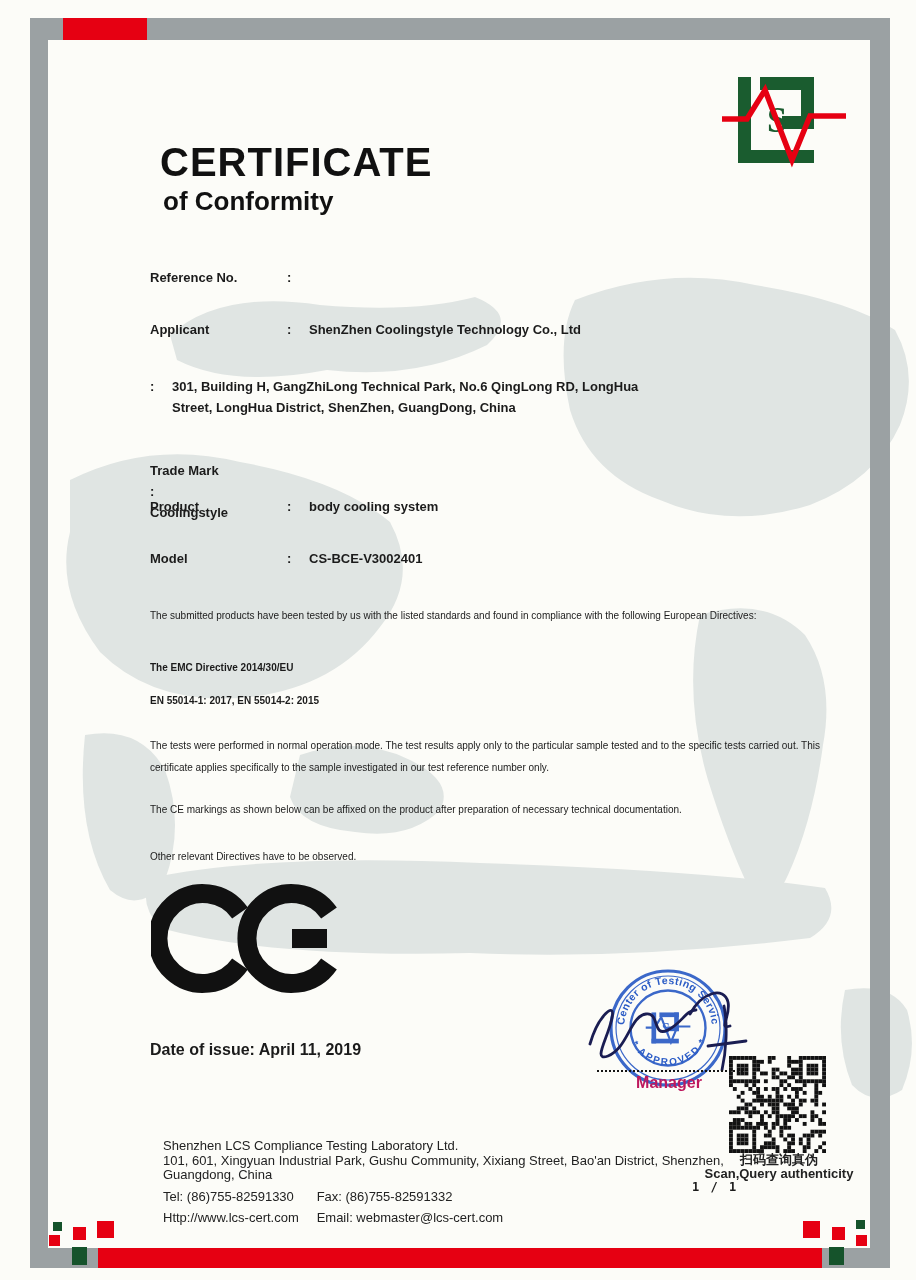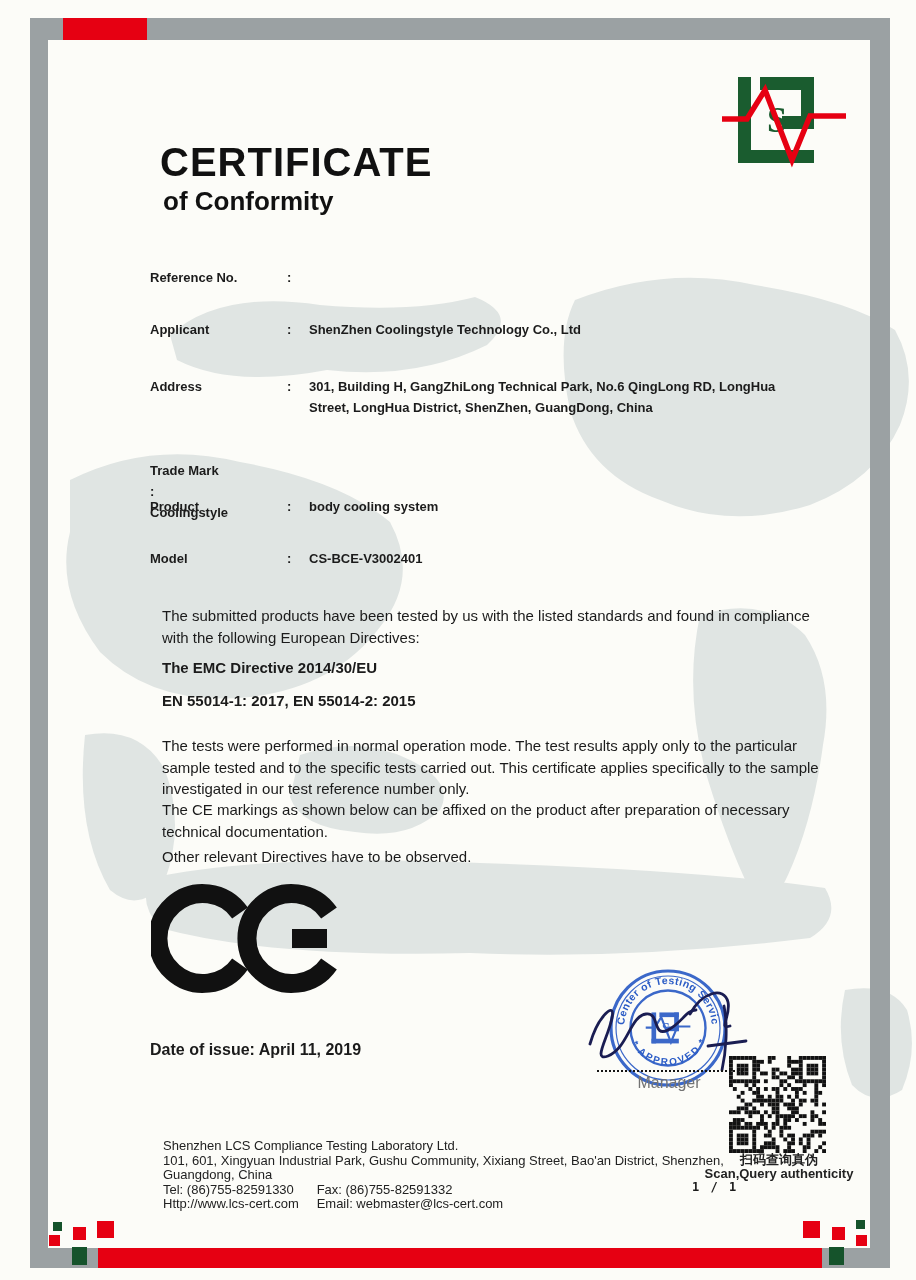"Address" span.lbl { html: <span>Address</span> -> none }
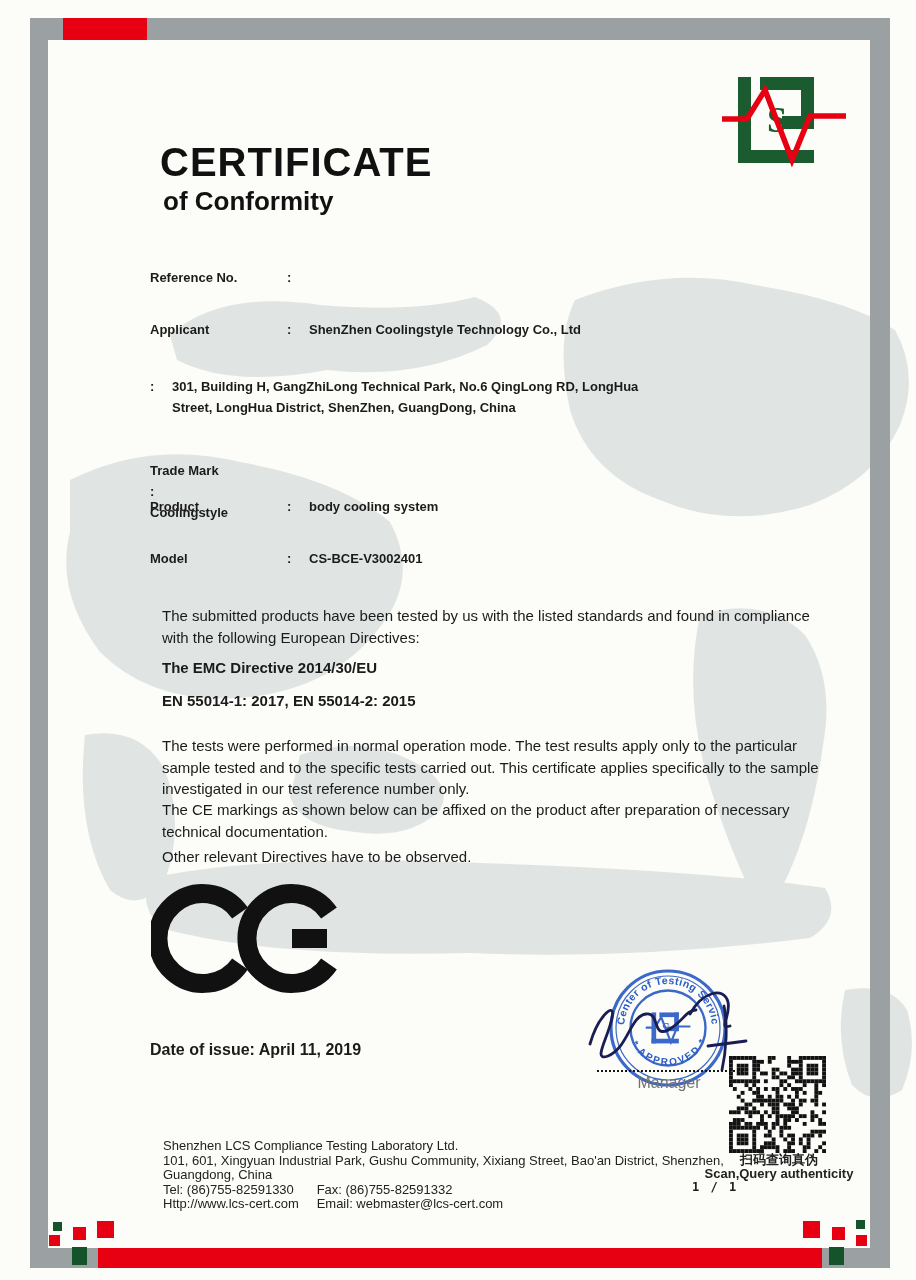"The submitted products have been" .para { font-size: 15px -> 10px; left: 162px -> 150px }
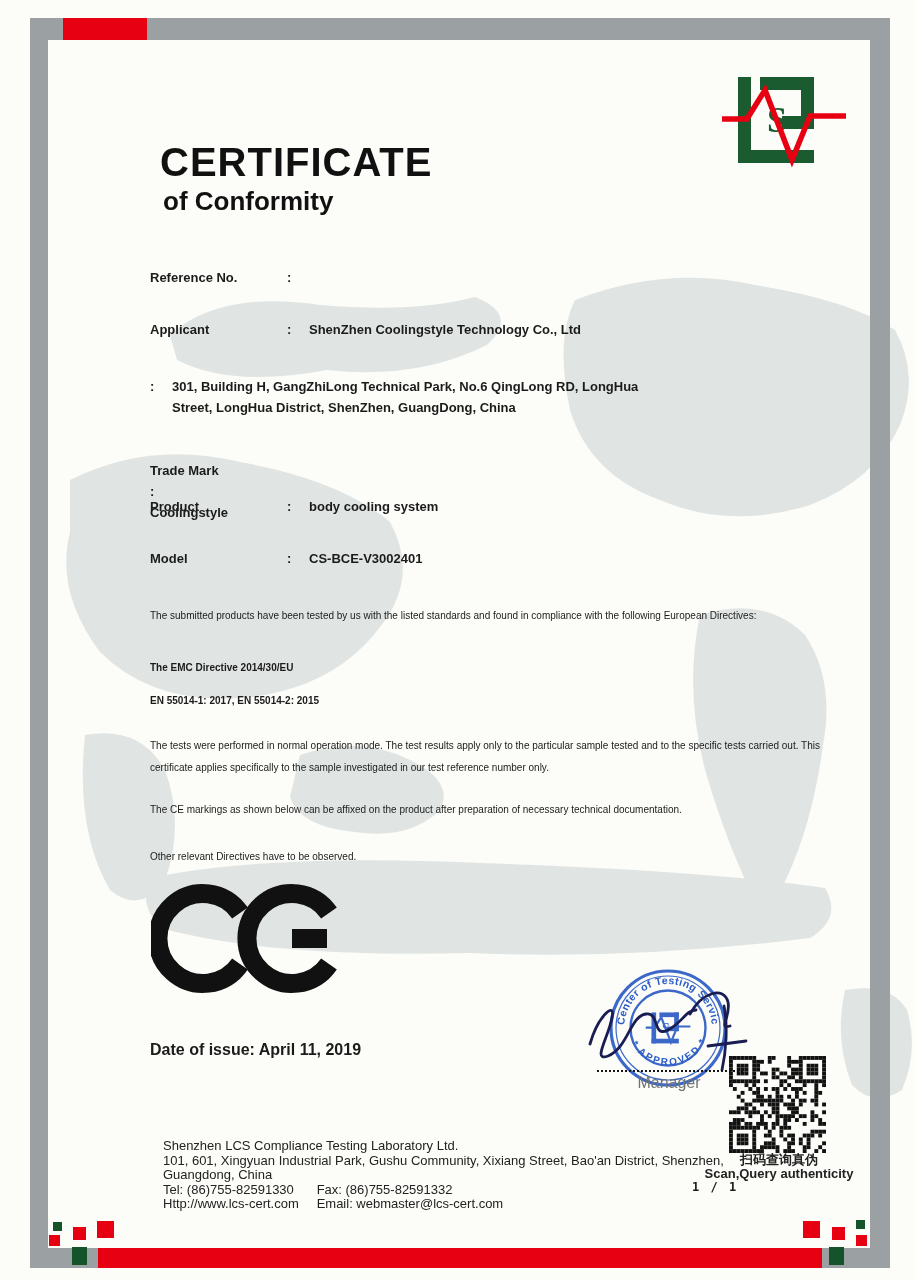"Manager" .manager { color: #737373 -> #be185d; font-weight: 400 -> 700 }
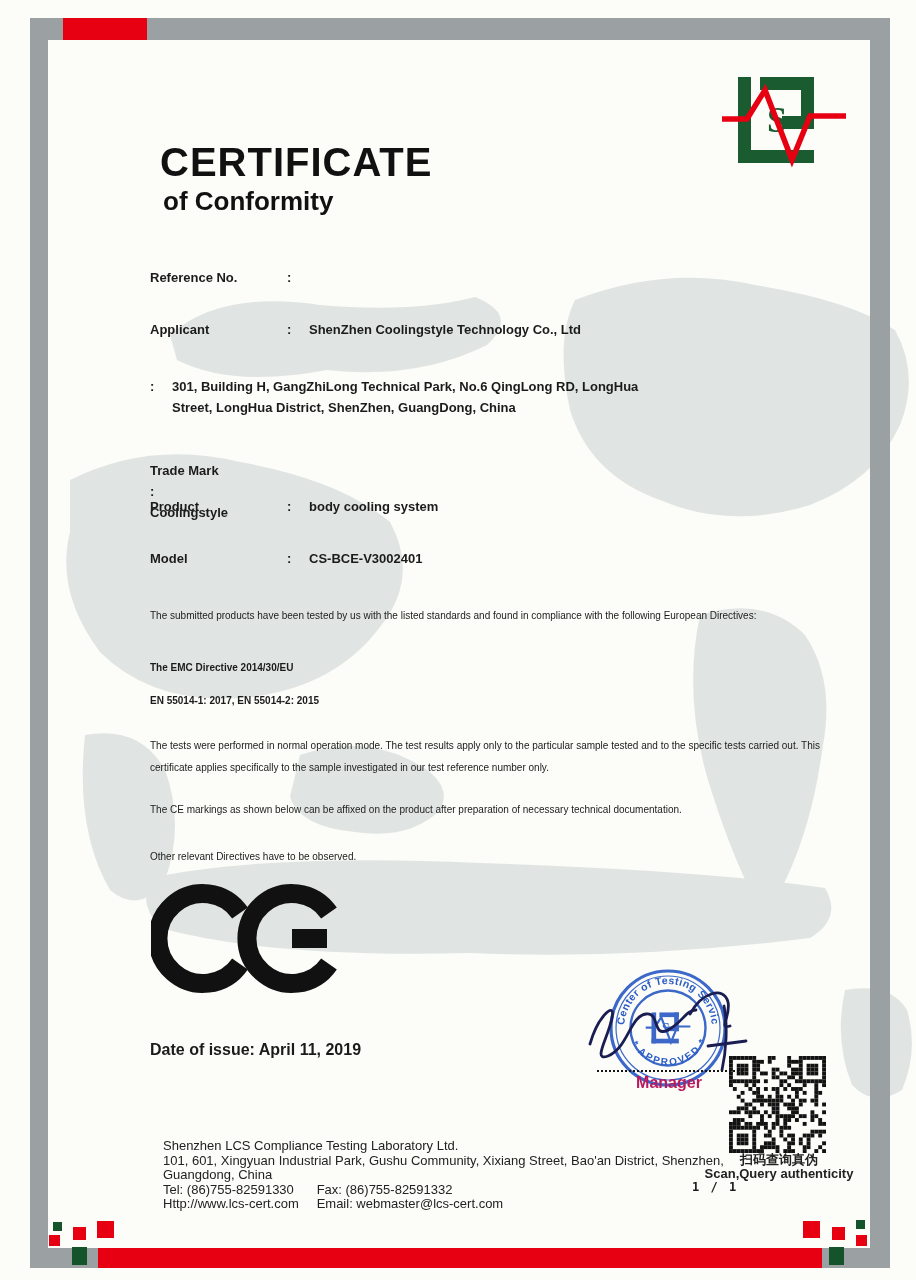"Tel: (86)755-82591330" .fcol { margin-top: none -> 7px }
